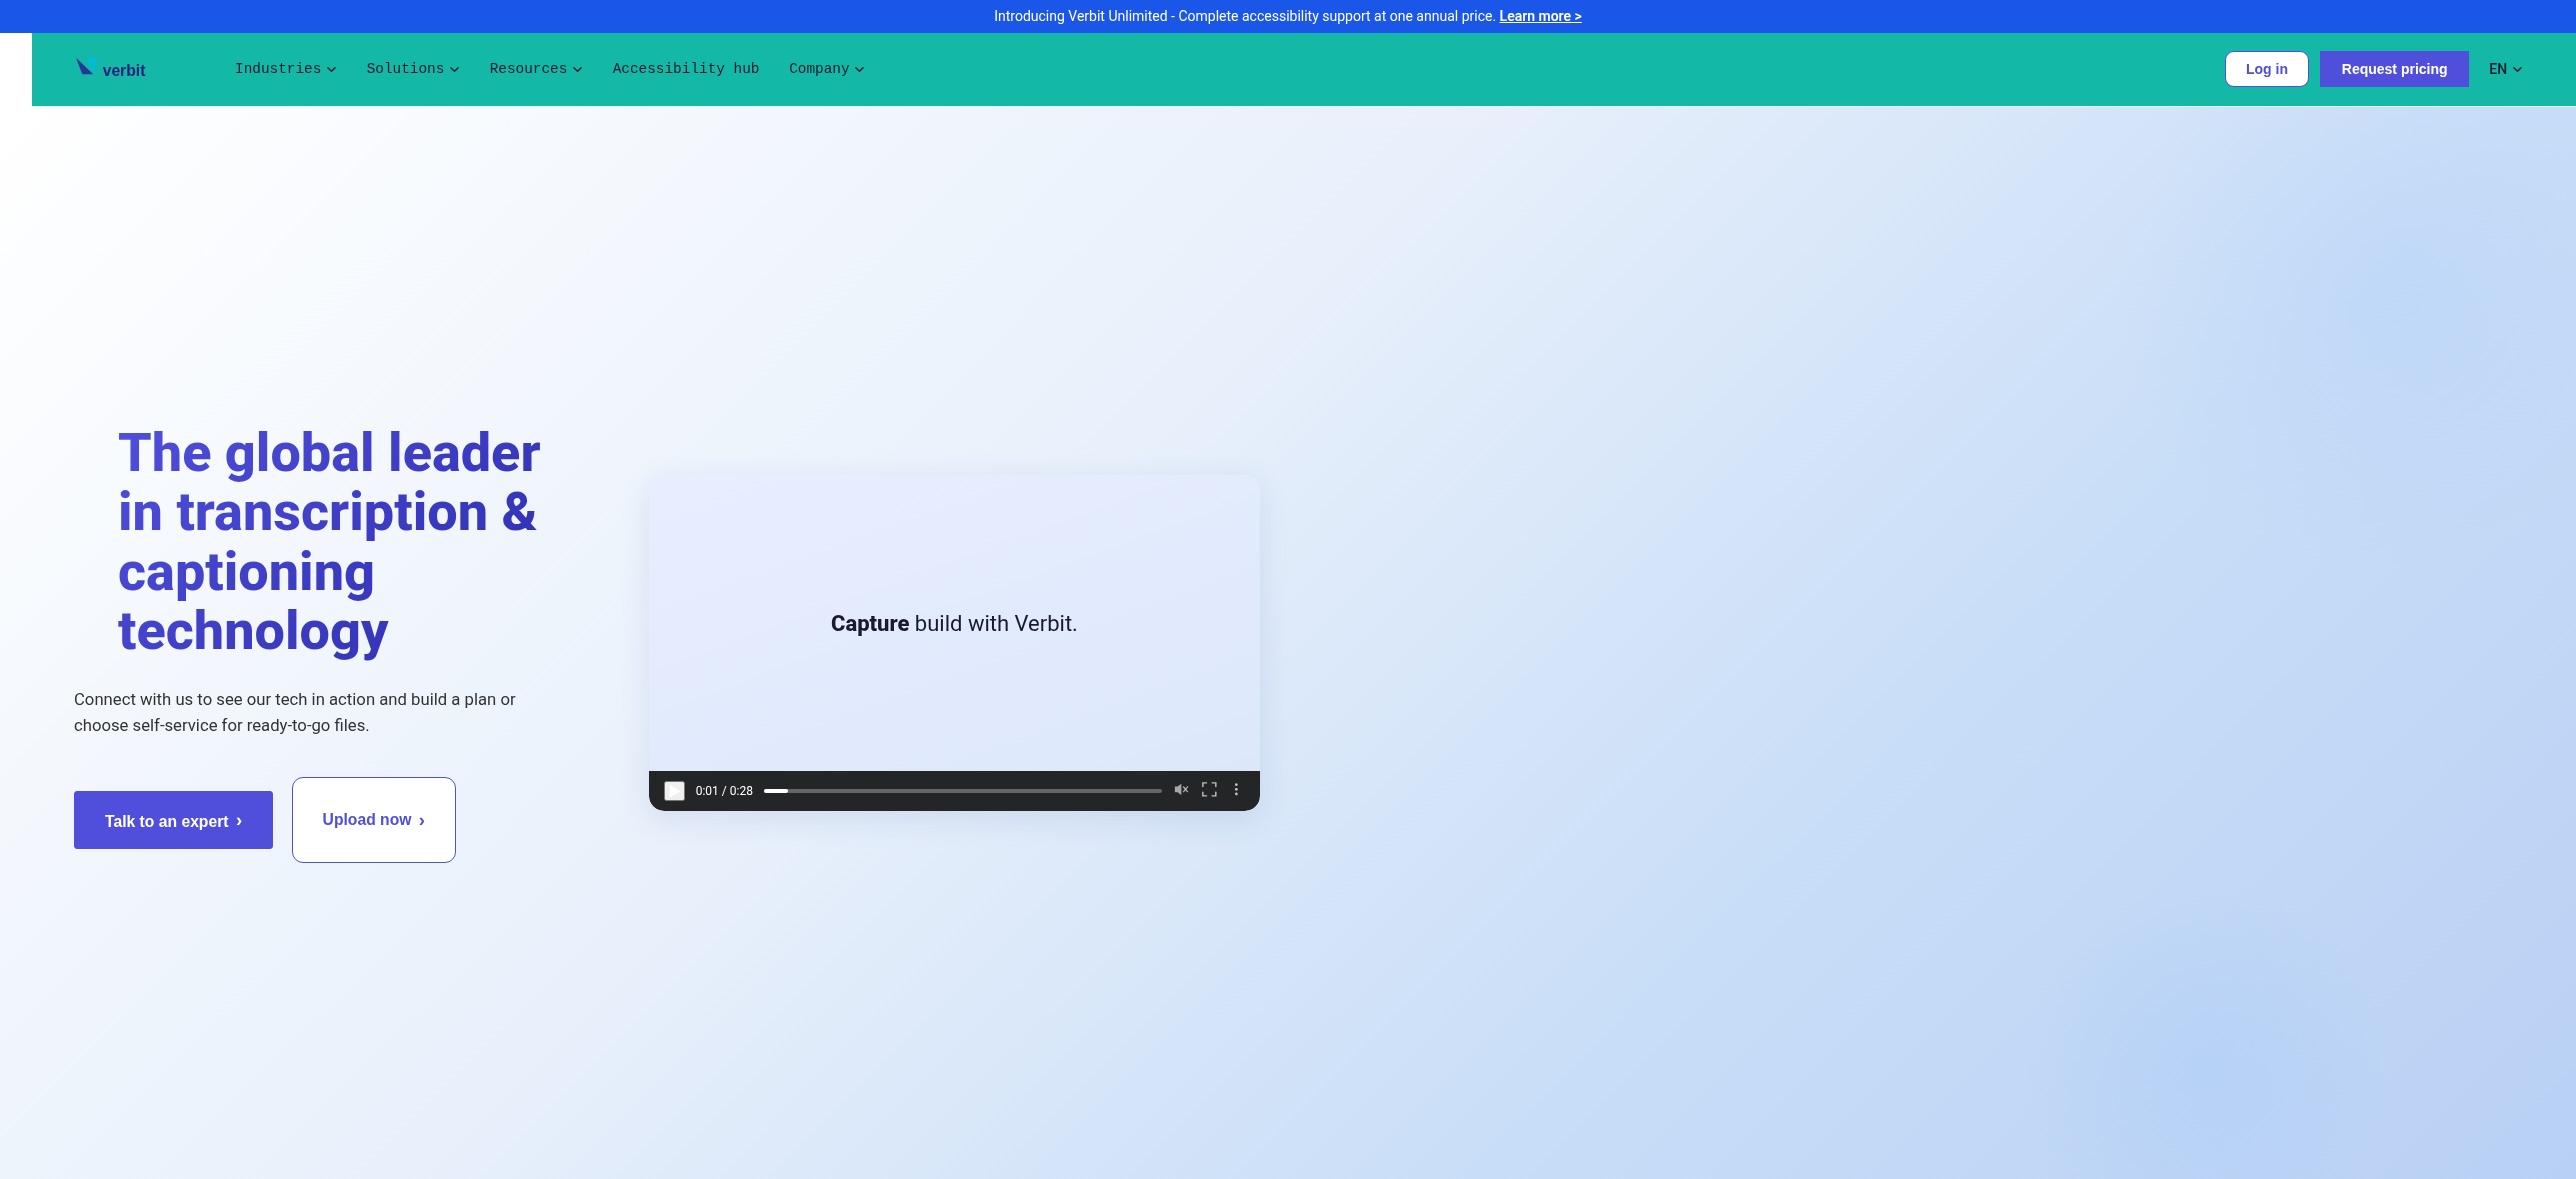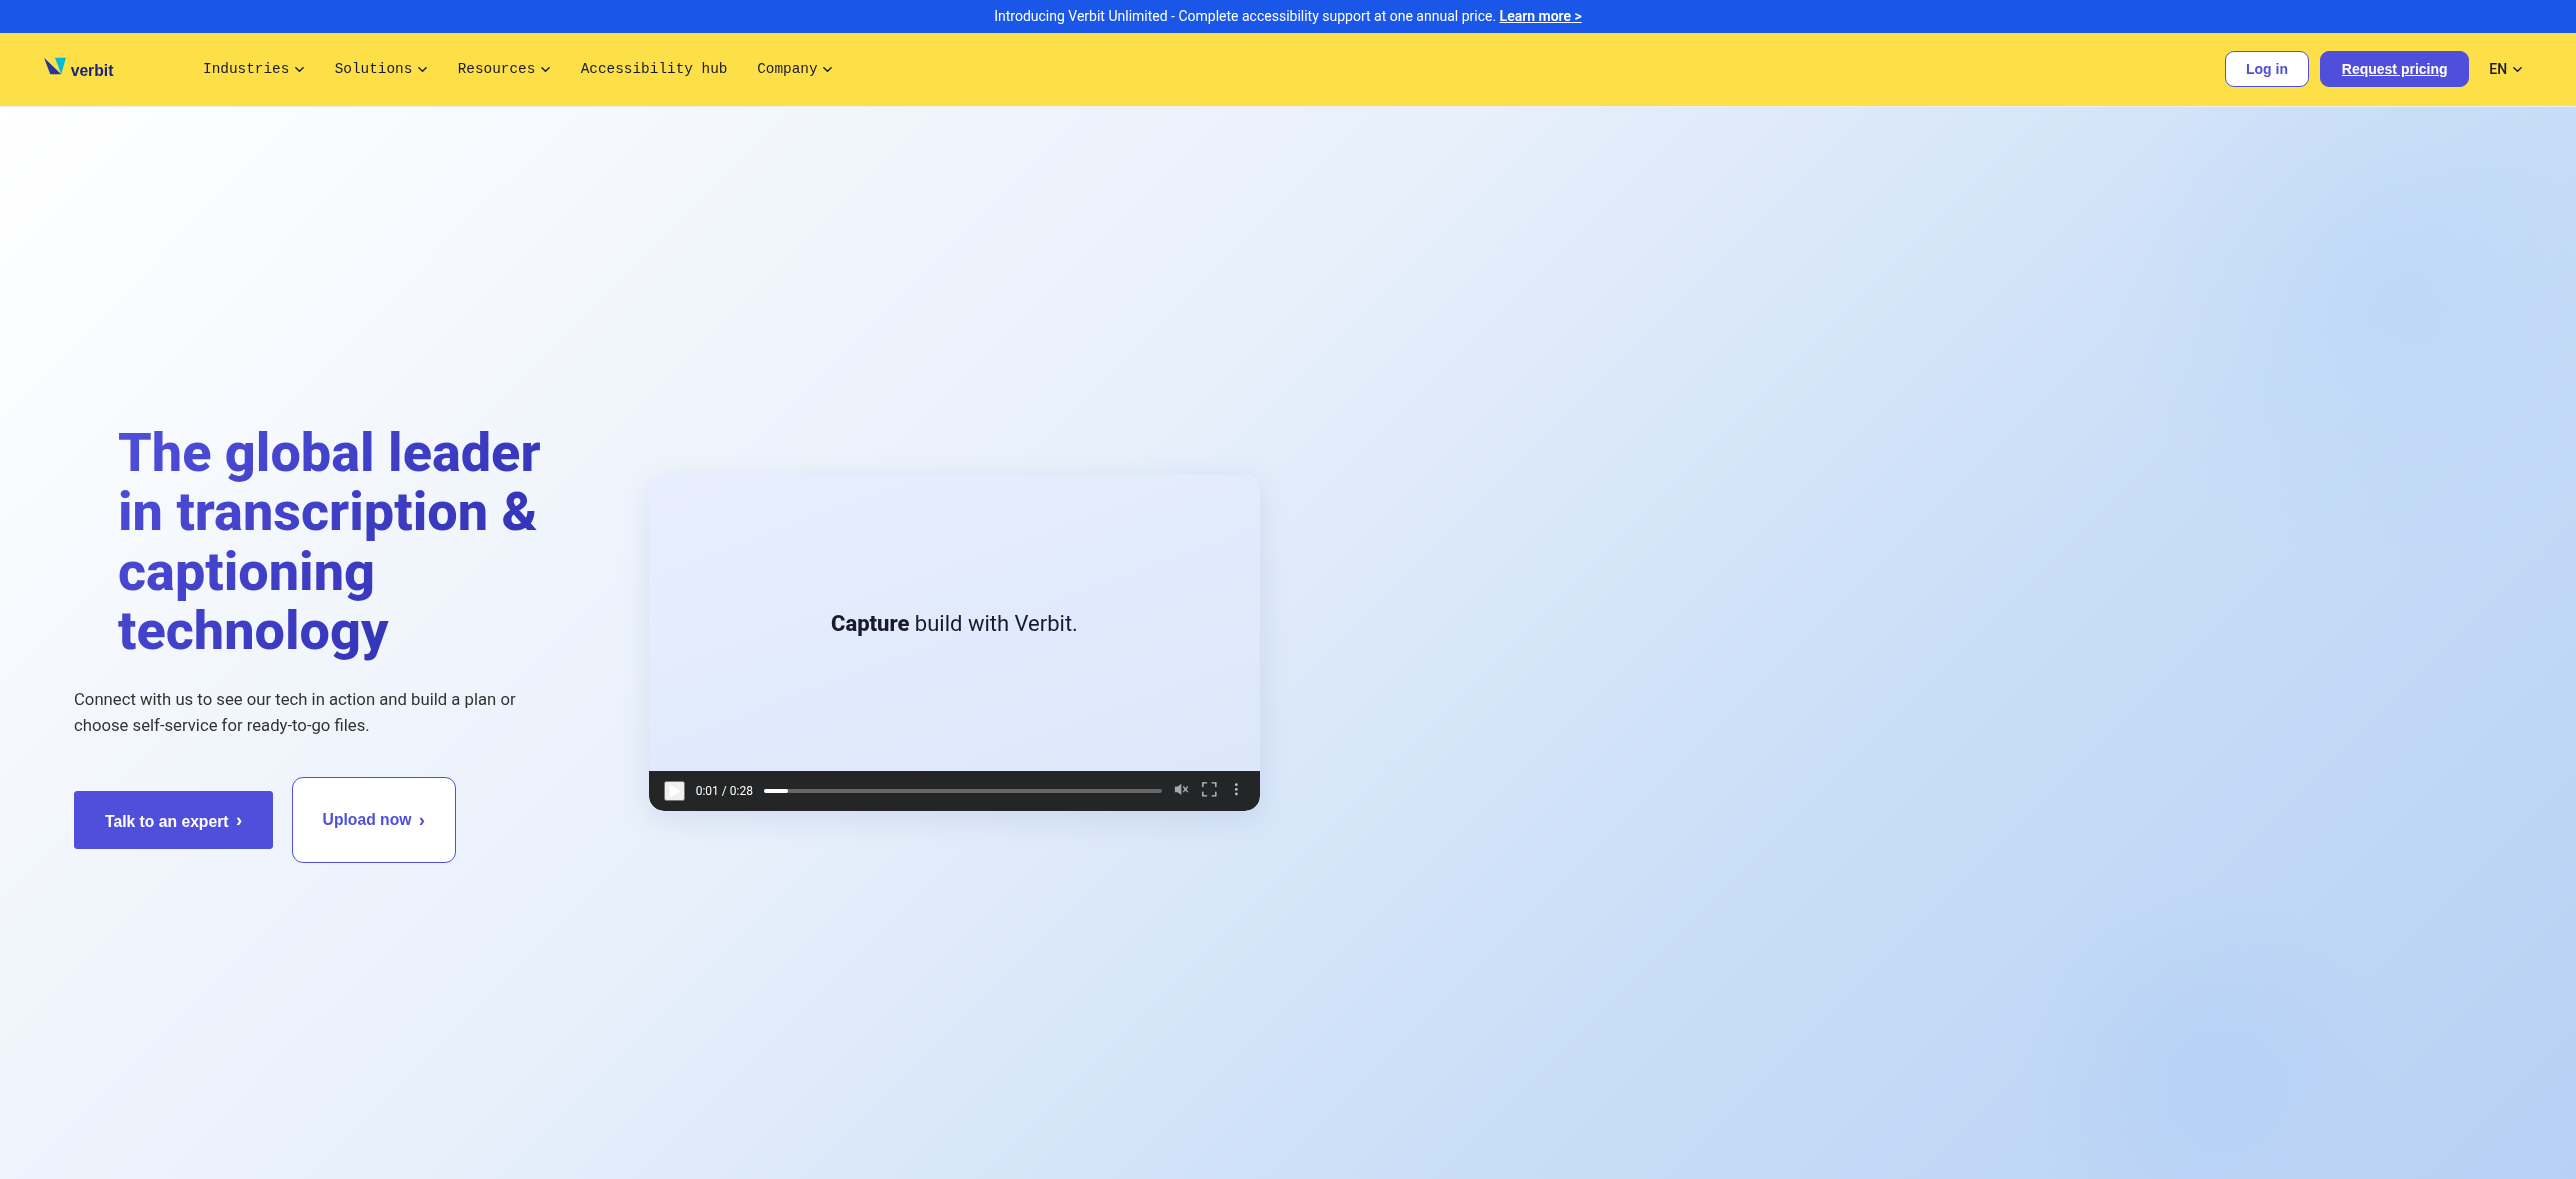"verbit" nav { background: #fde047 -> #14b8a6; margin-left: none -> 32px }
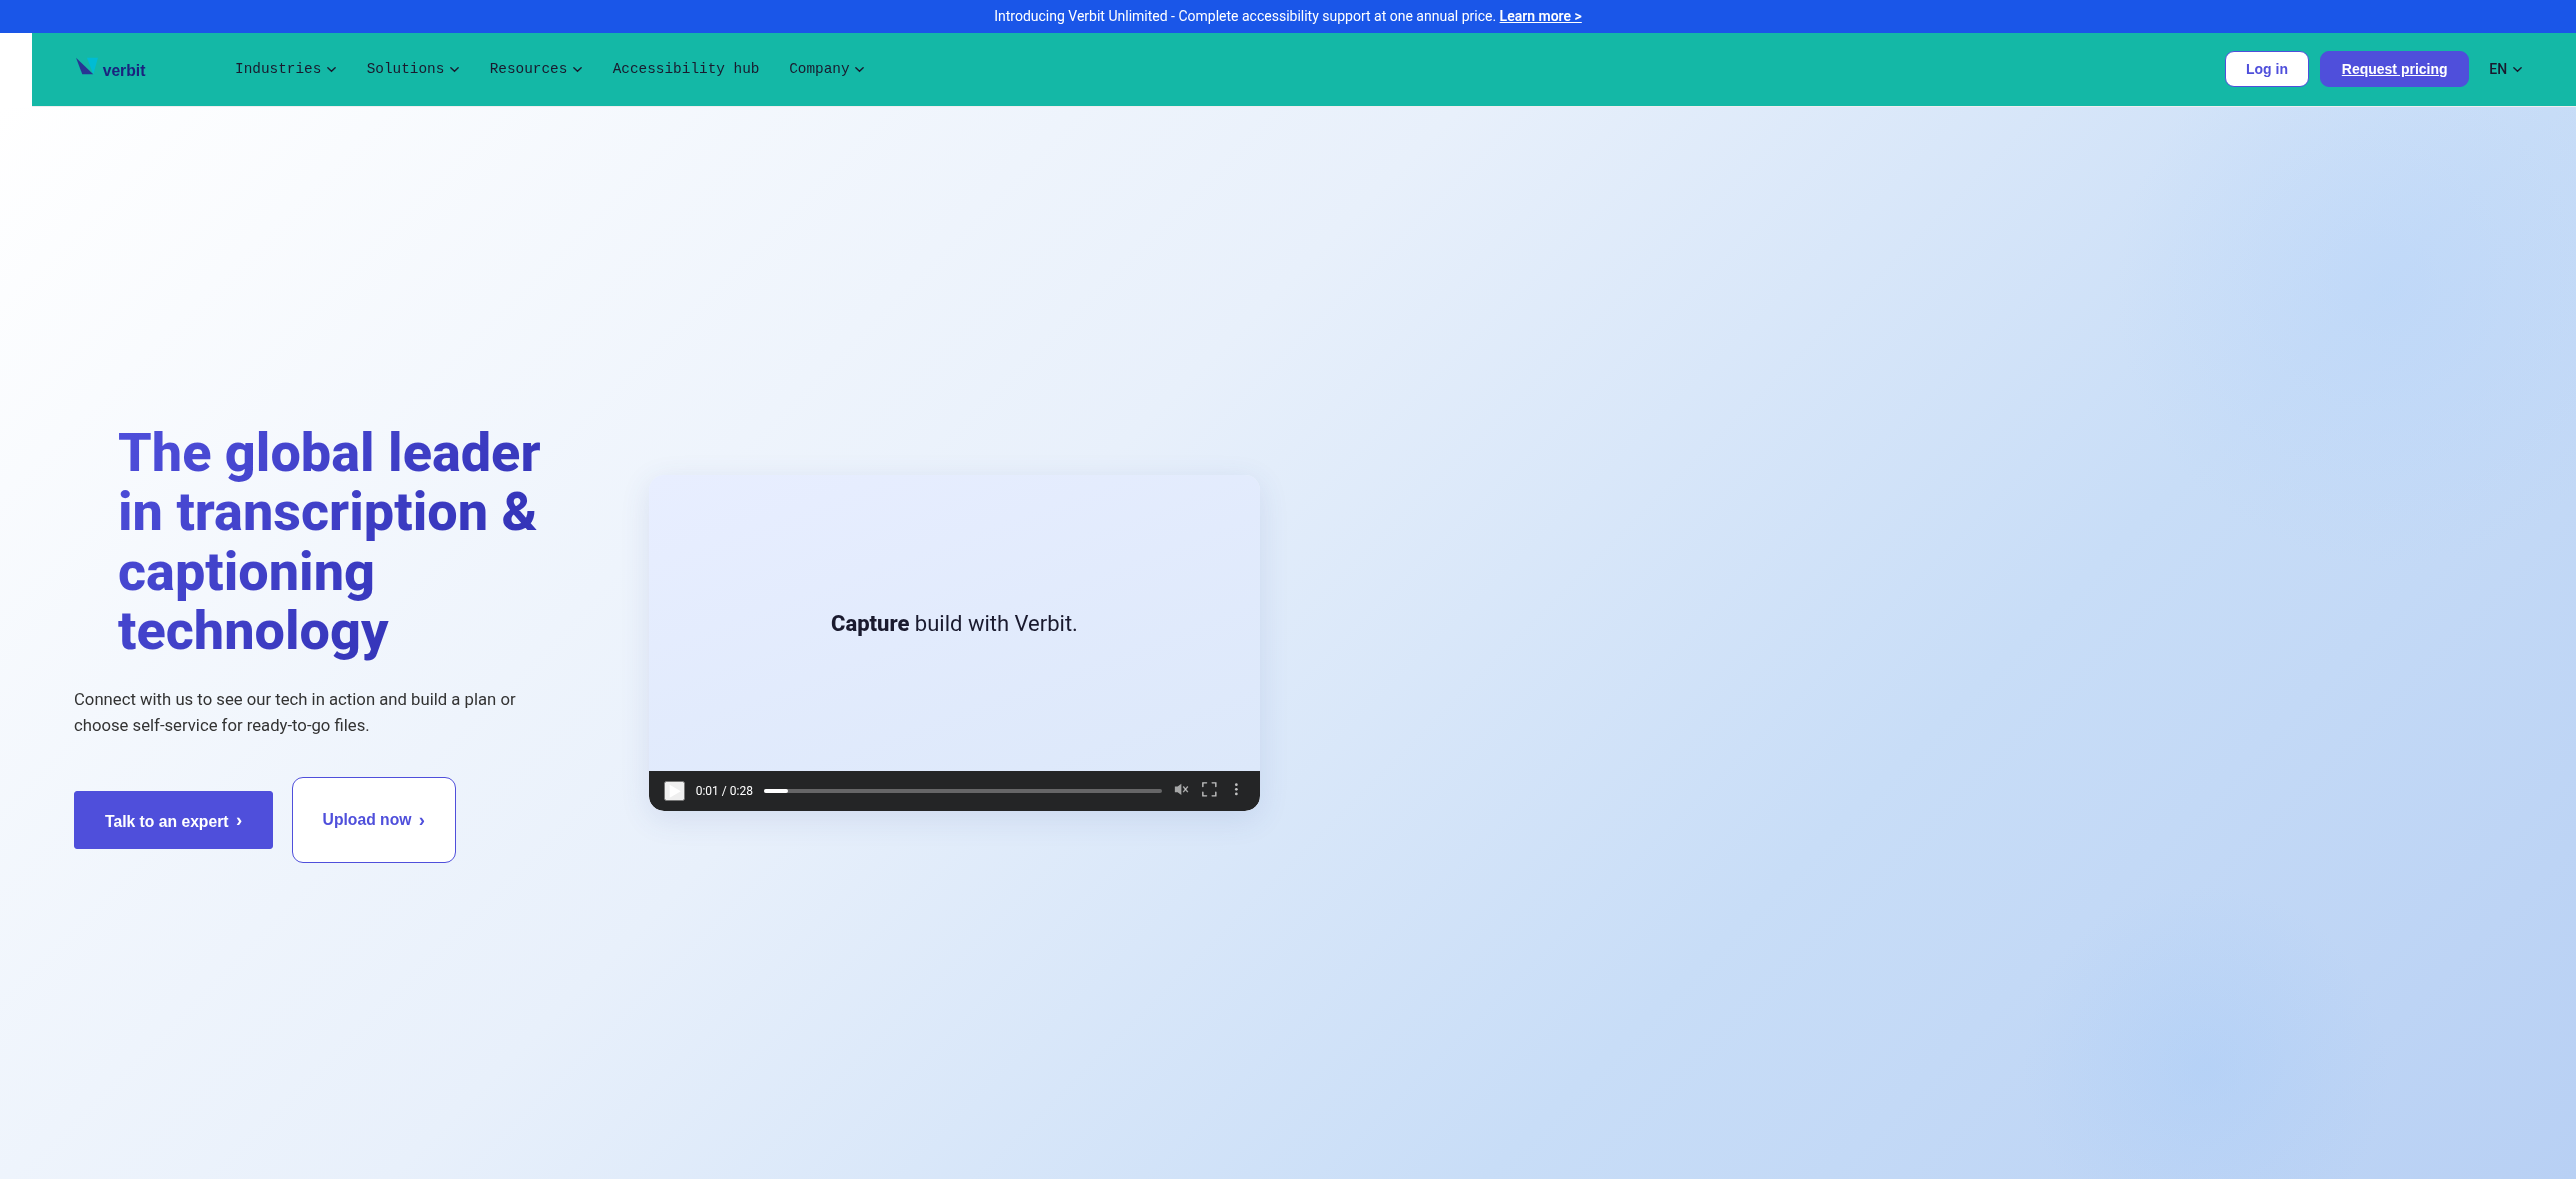"Request pricing" .btn-pricing { border-radius: 9px -> 0; text-decoration: underline -> none }
